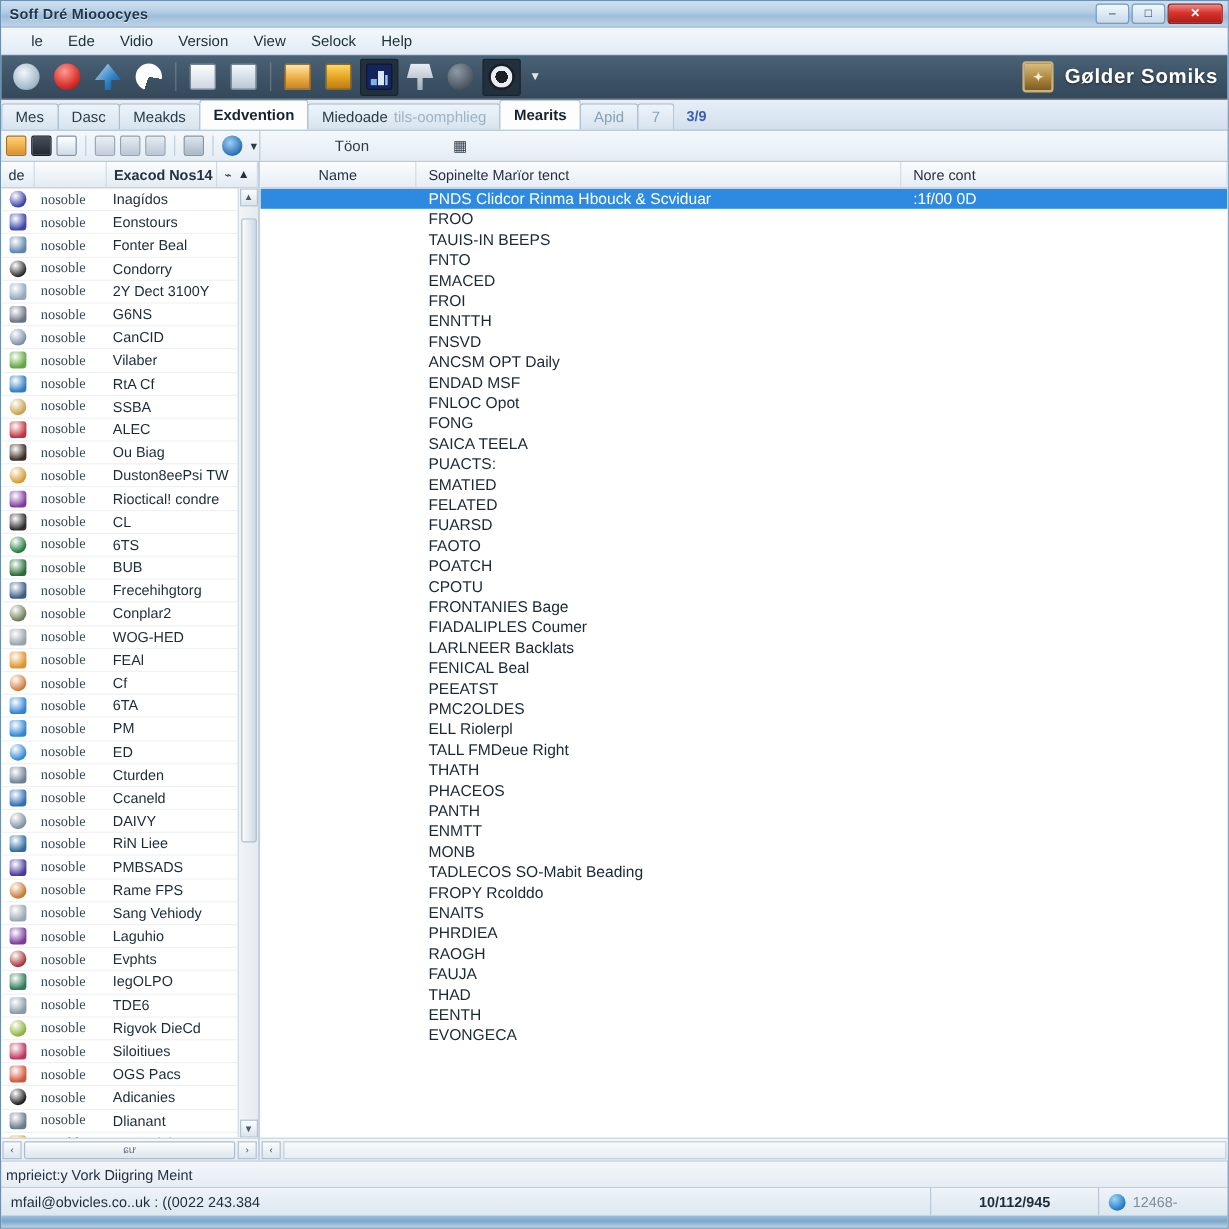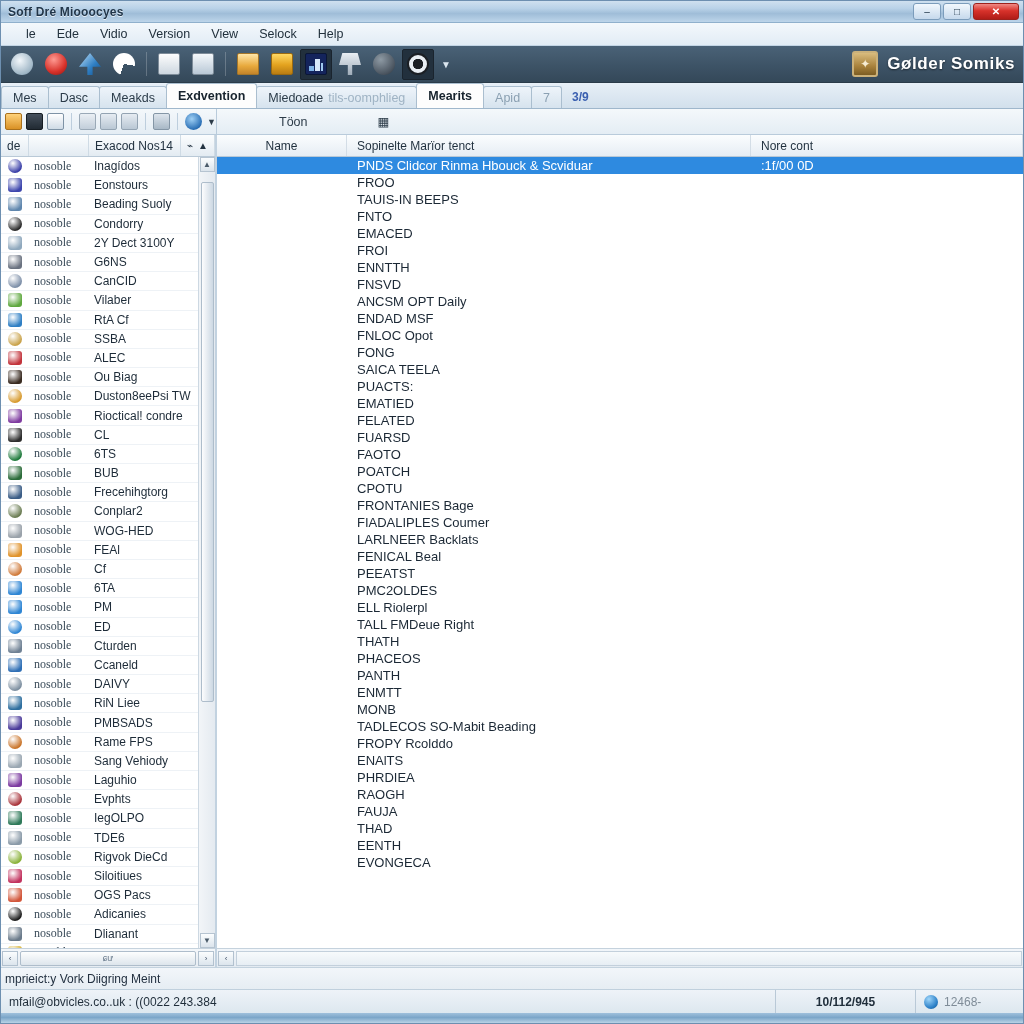"Exacod Nos14" .lph.c3 { font-weight: normal -> bold }
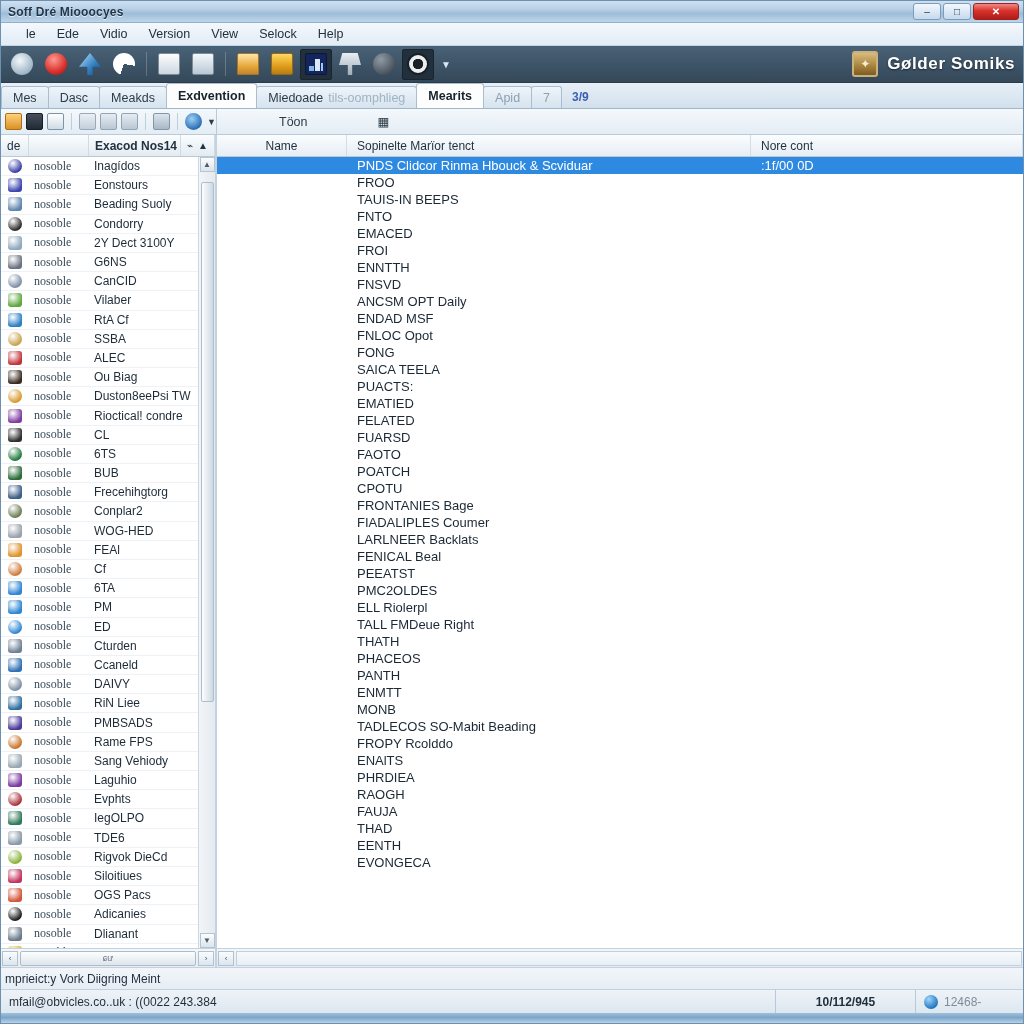"Beading Suoly" div.cell-name { text: Beading Suoly -> Fonter Beal }
